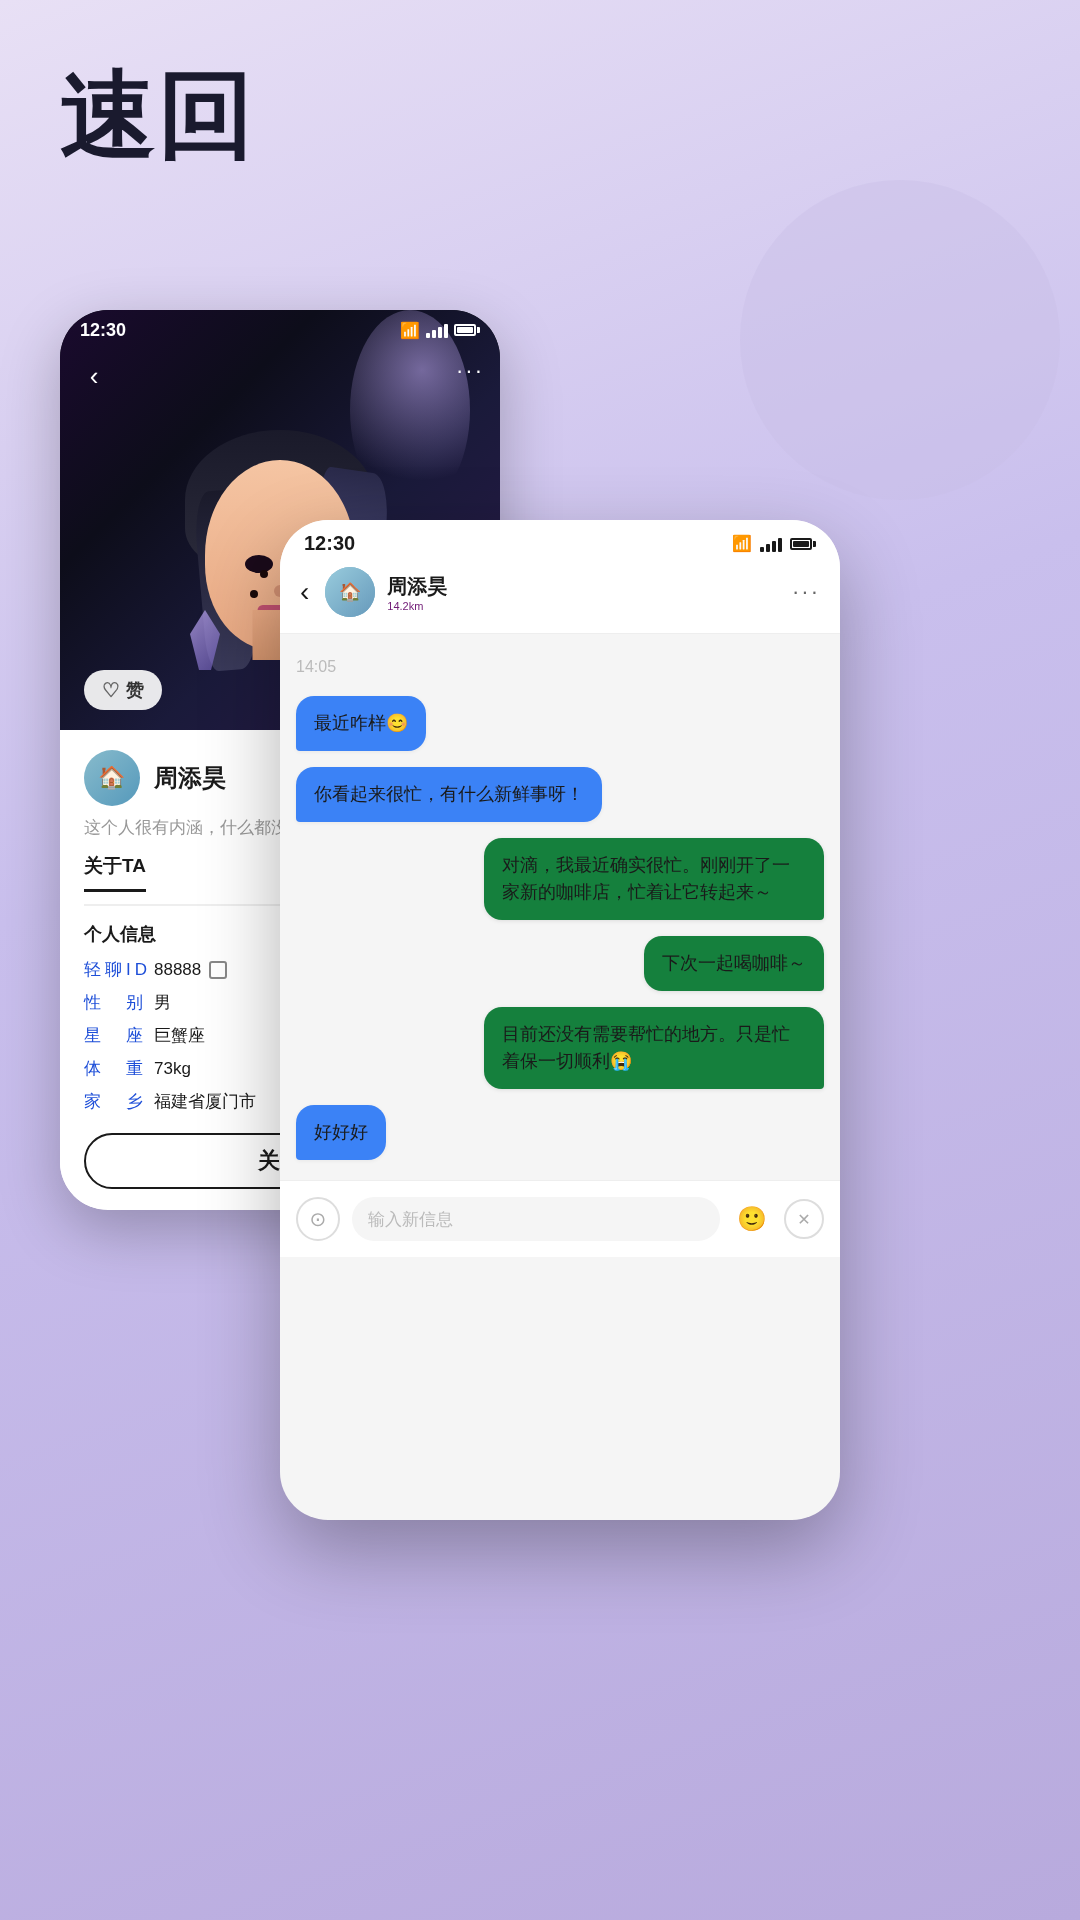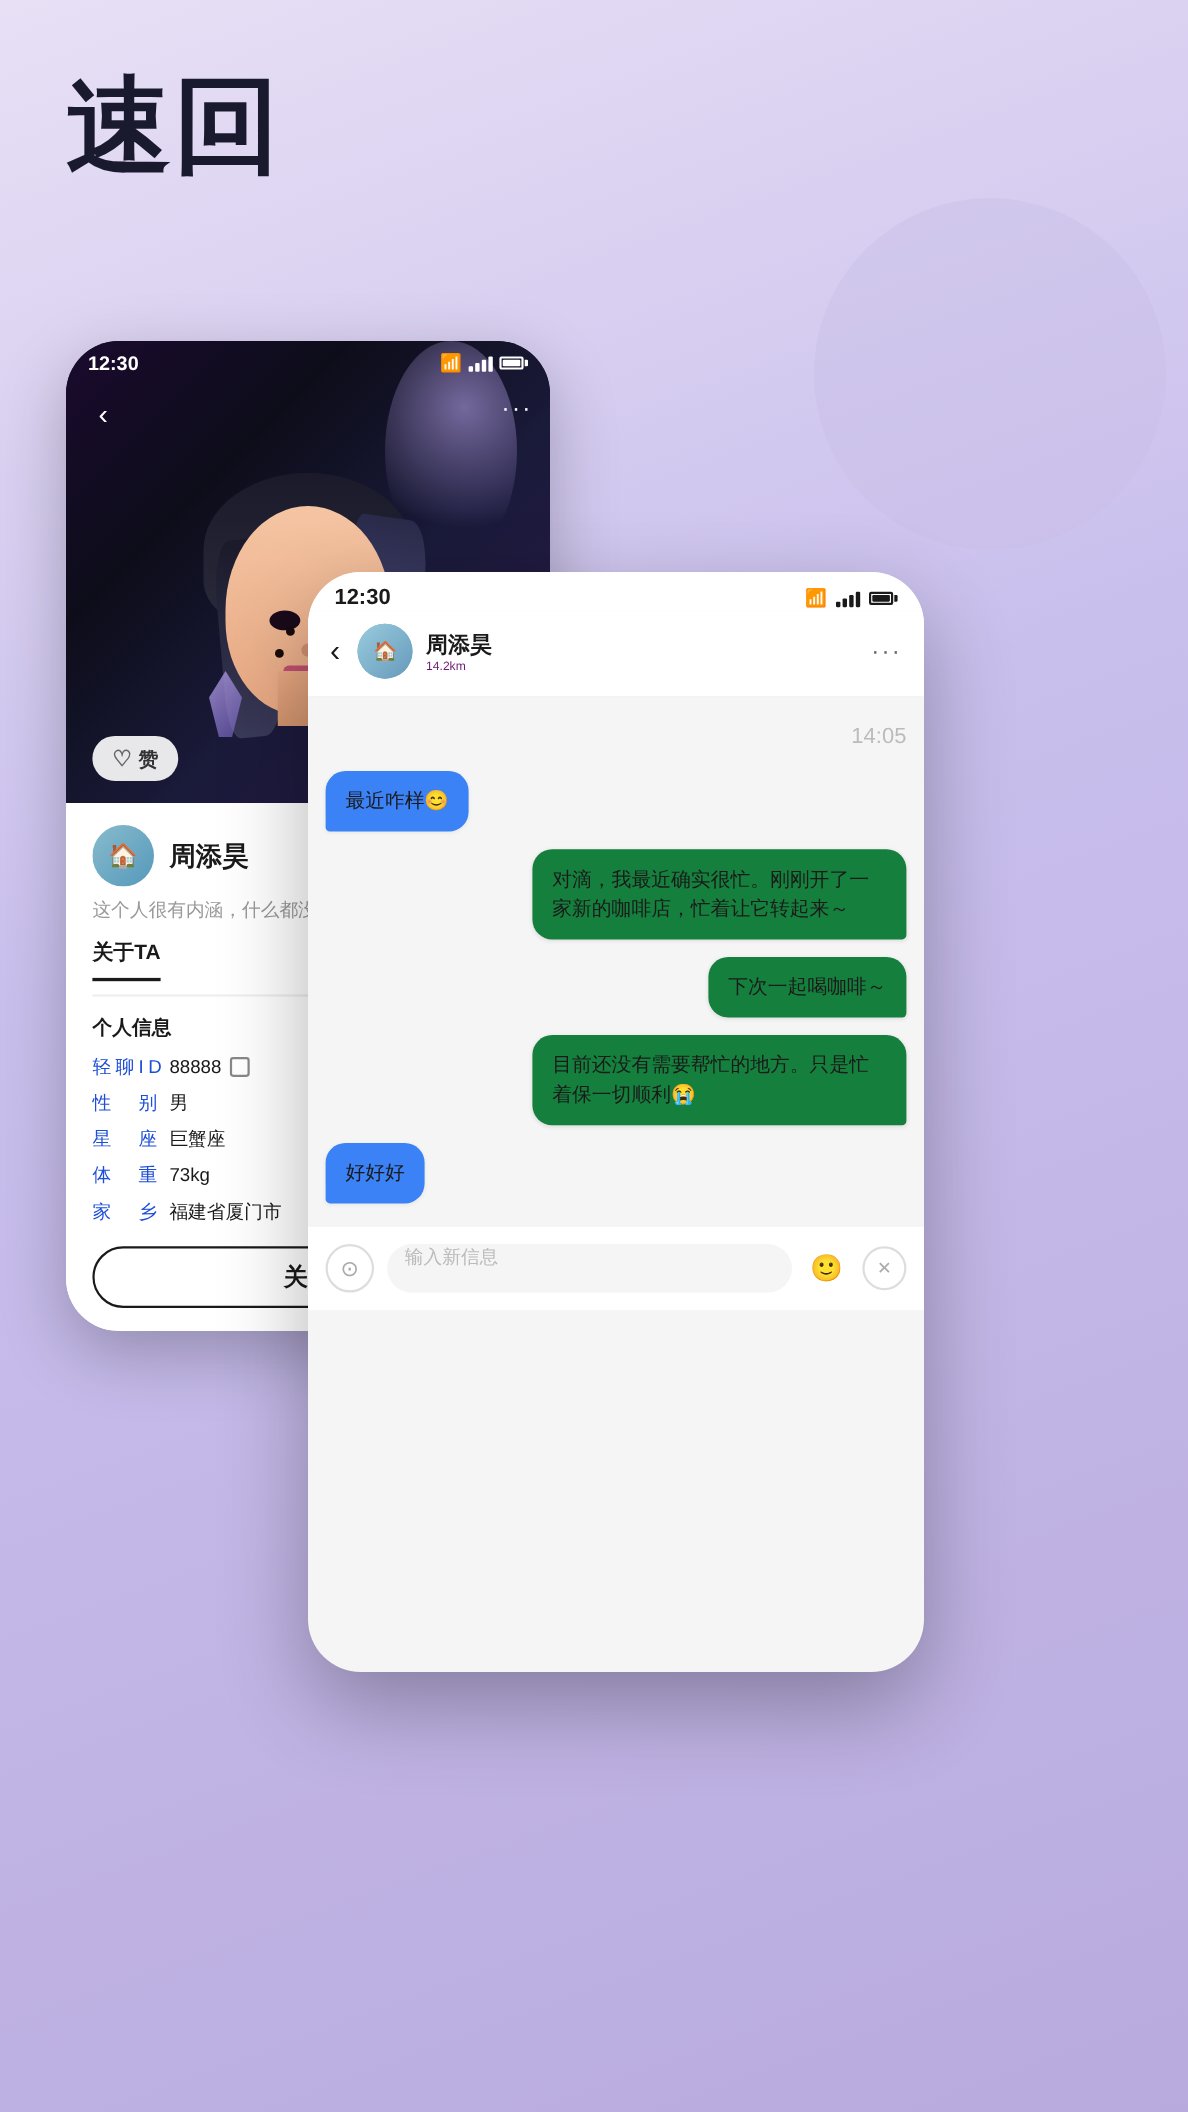"14:05" .chat-timestamp { font-size: 20px -> 16px; text-align: right -> left }
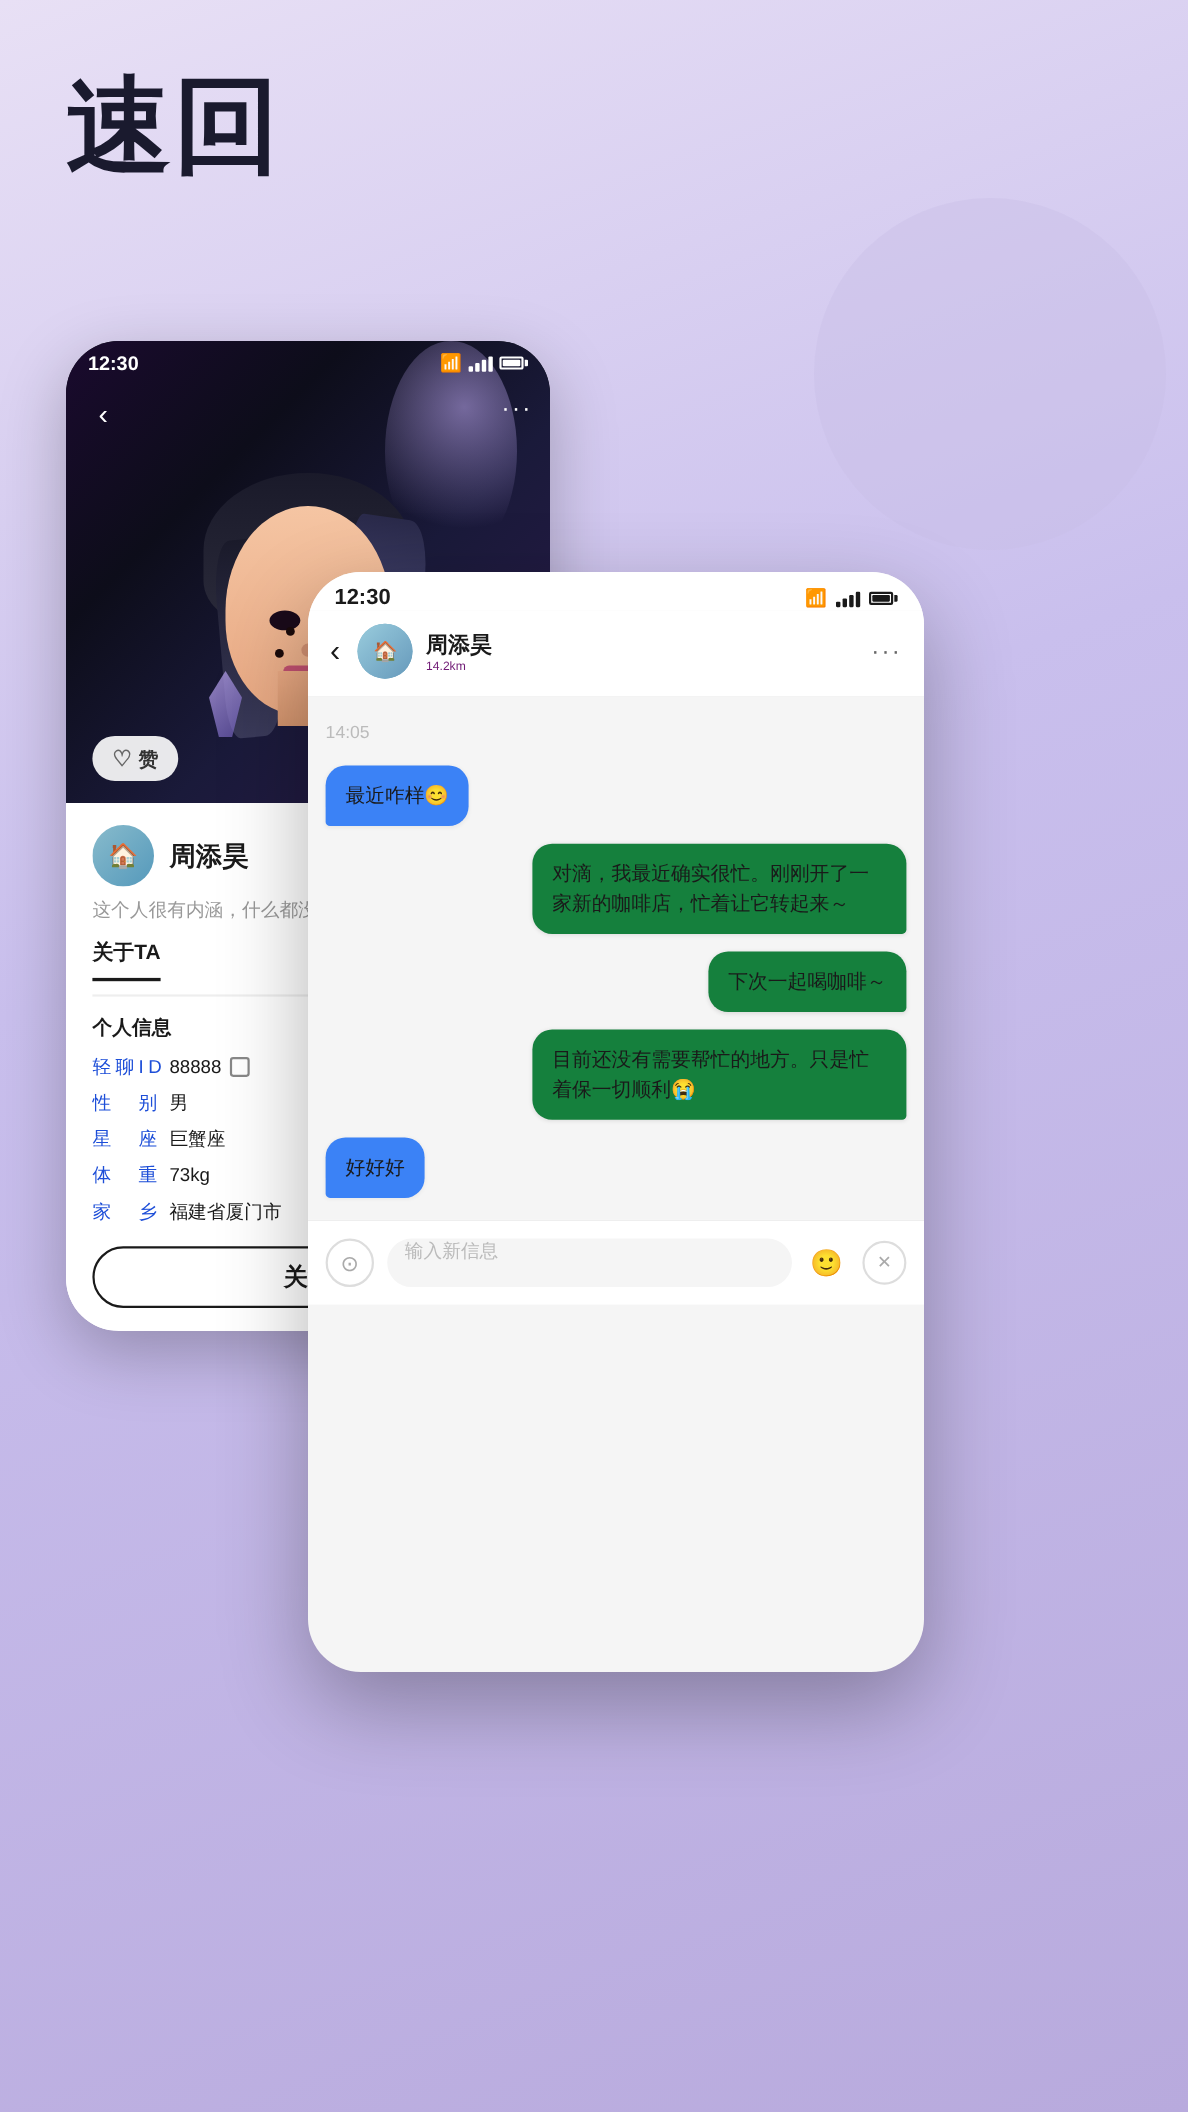"你看起来很忙，有什么新鲜事呀！" div.chat-msg-left { html: none -> <div> <div>你看起来很忙，有什么新鲜事呀！</div> </div> }
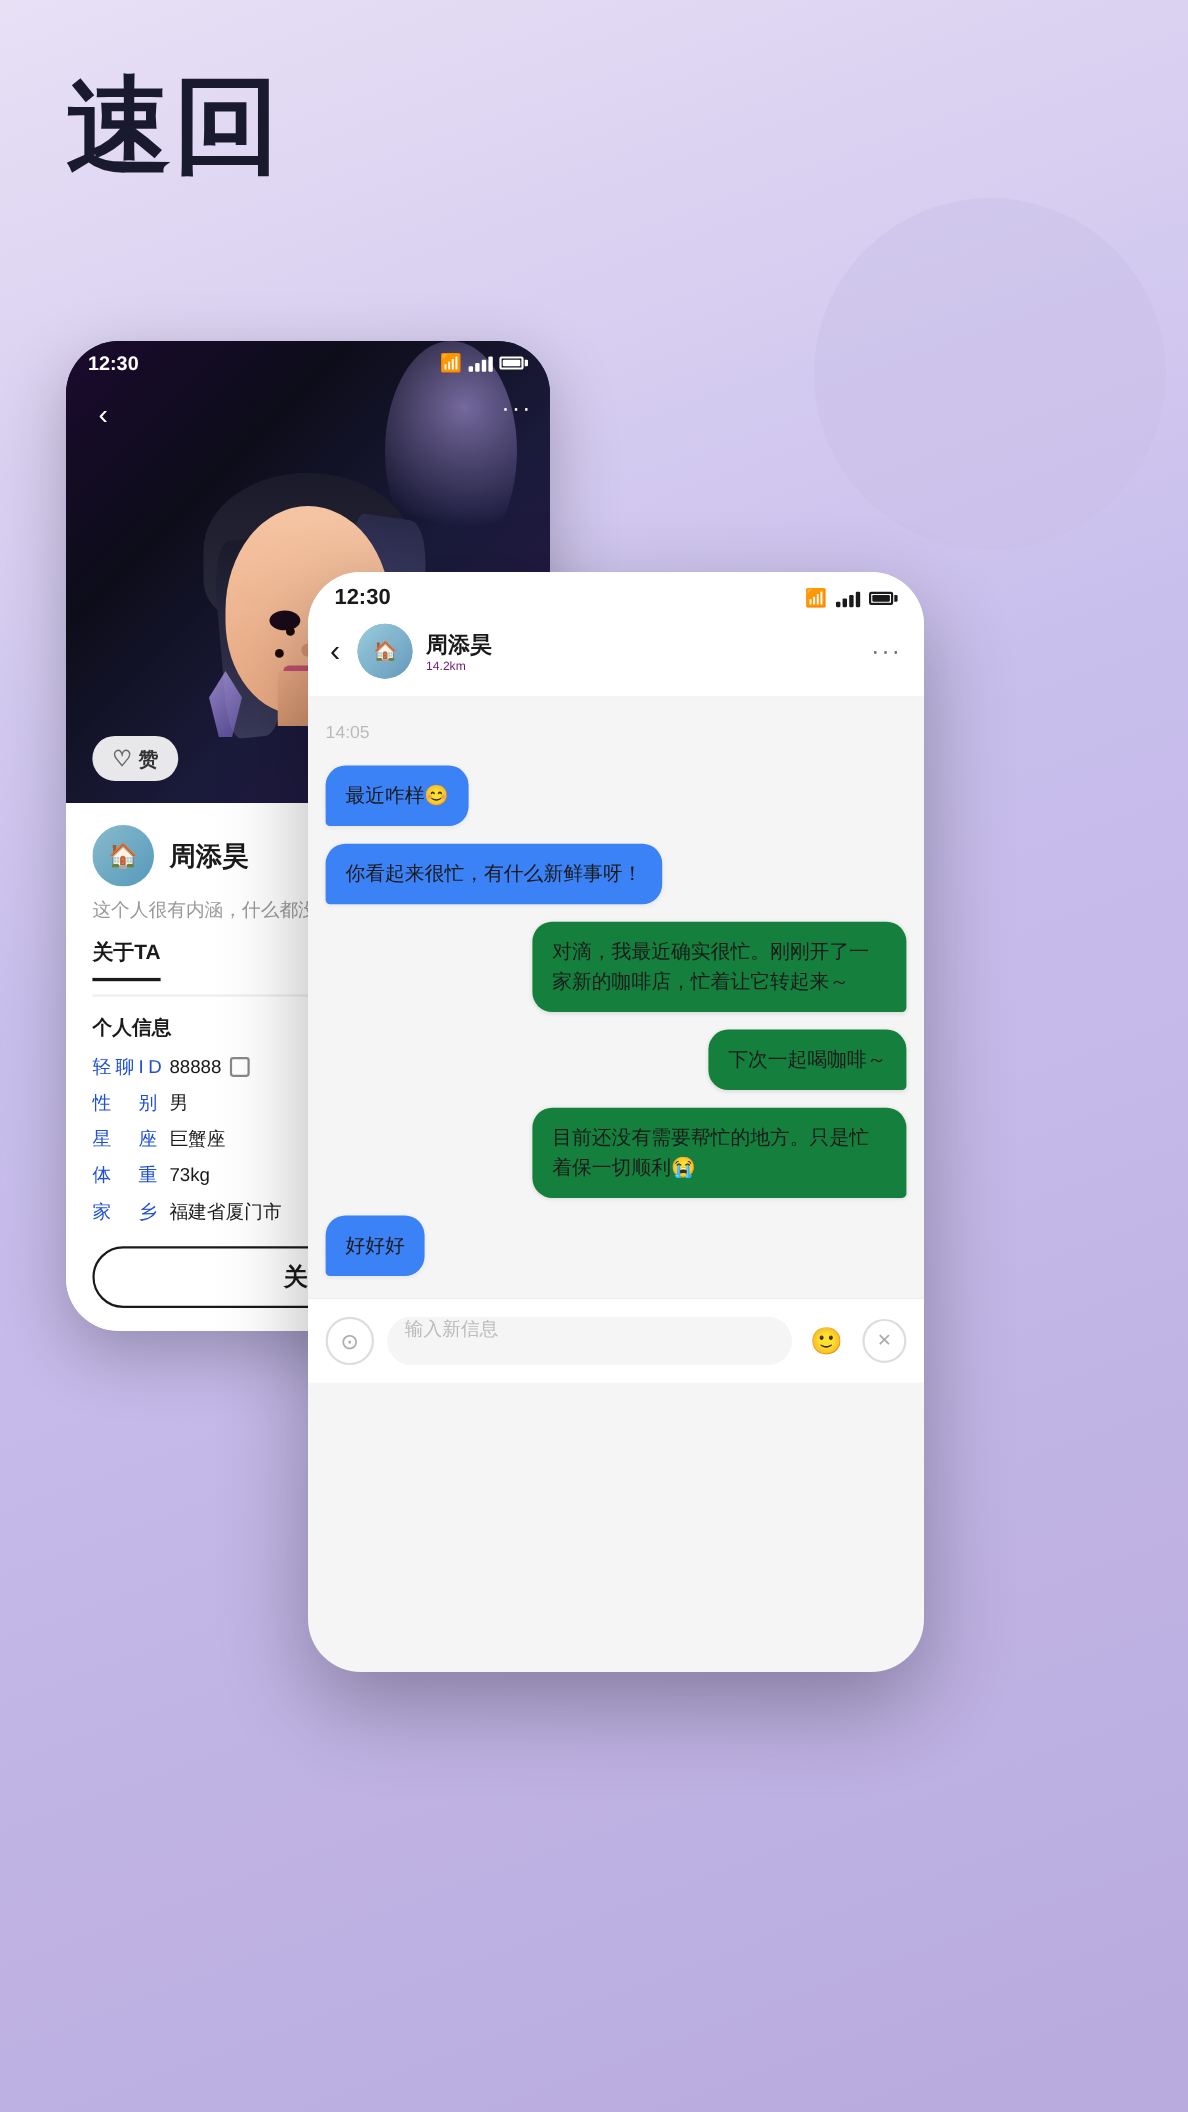"输入新信息" .chat-input-field { align-items: flex-start -> center }
